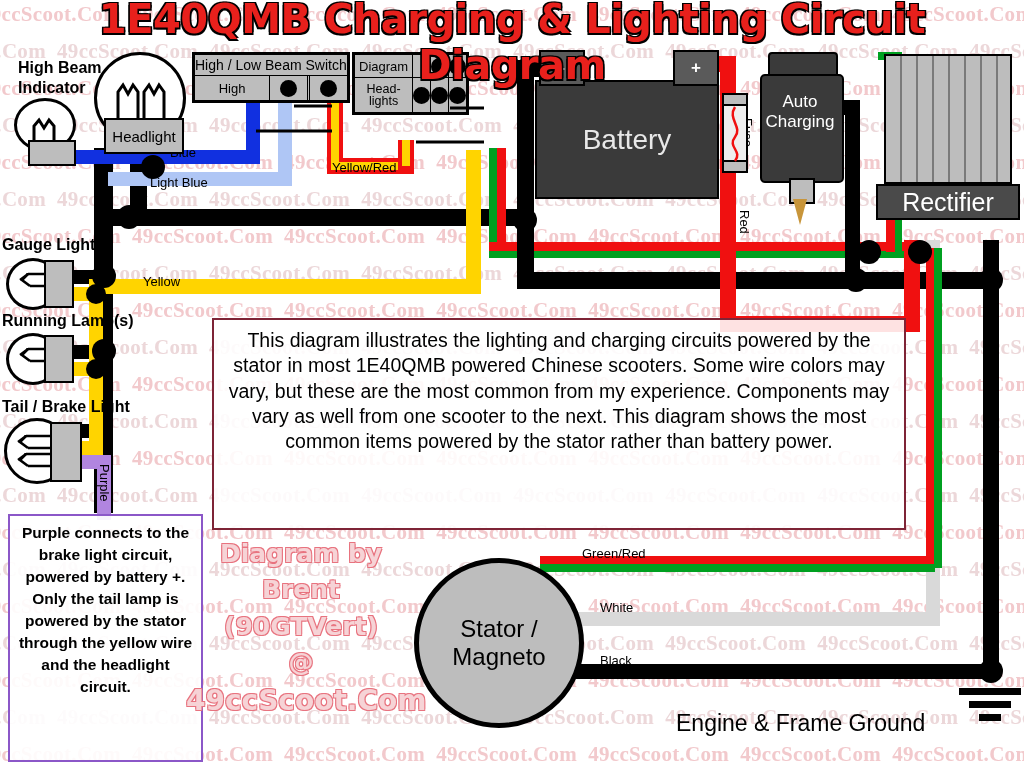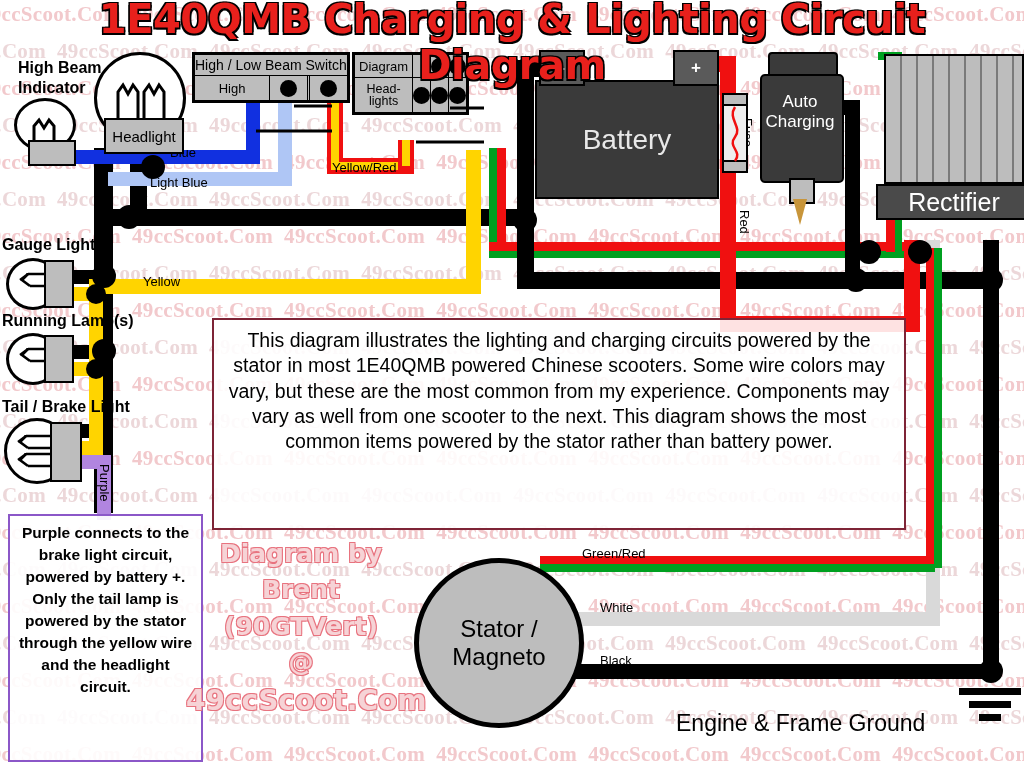"Rectifier" div { padding-left: 12px -> none }
